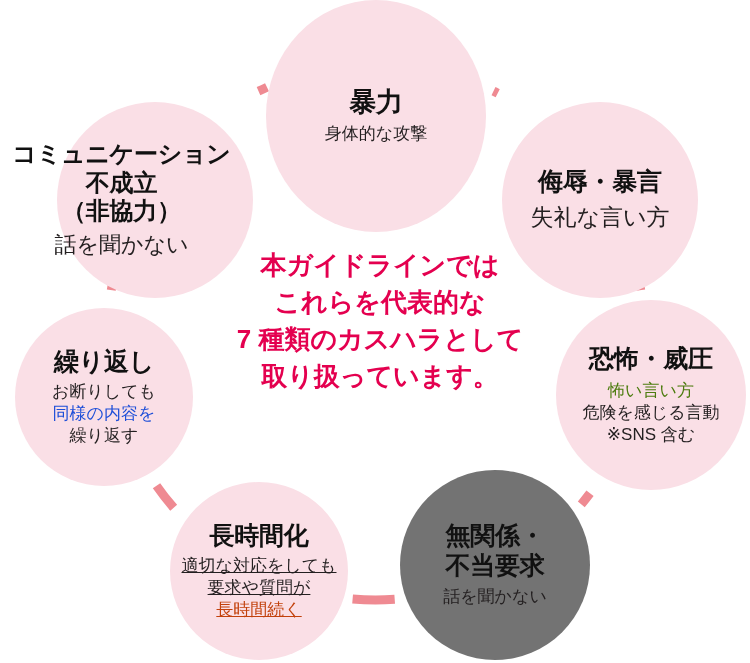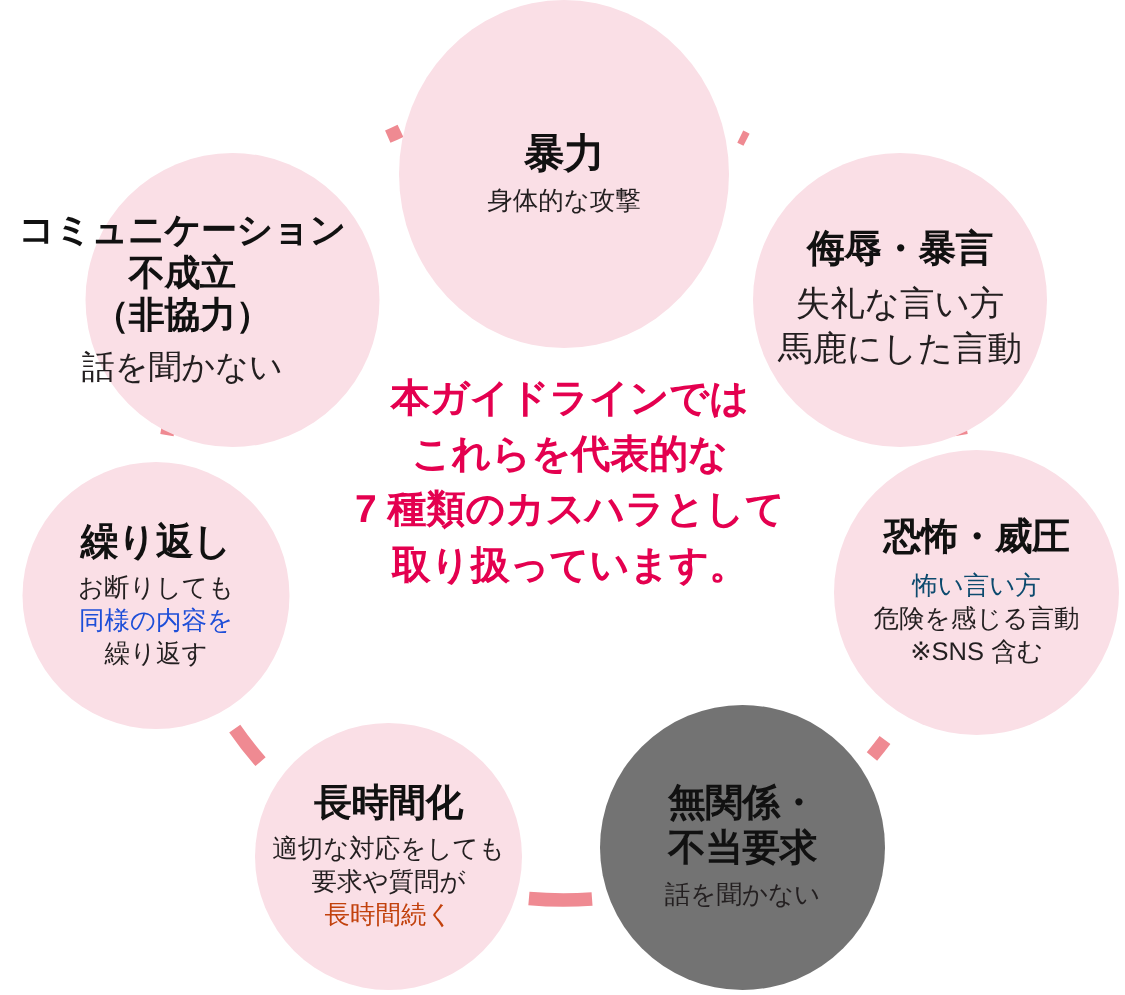"馬鹿にした言動" div.node-desc { html: <div>馬鹿にした言動</div> -> none }
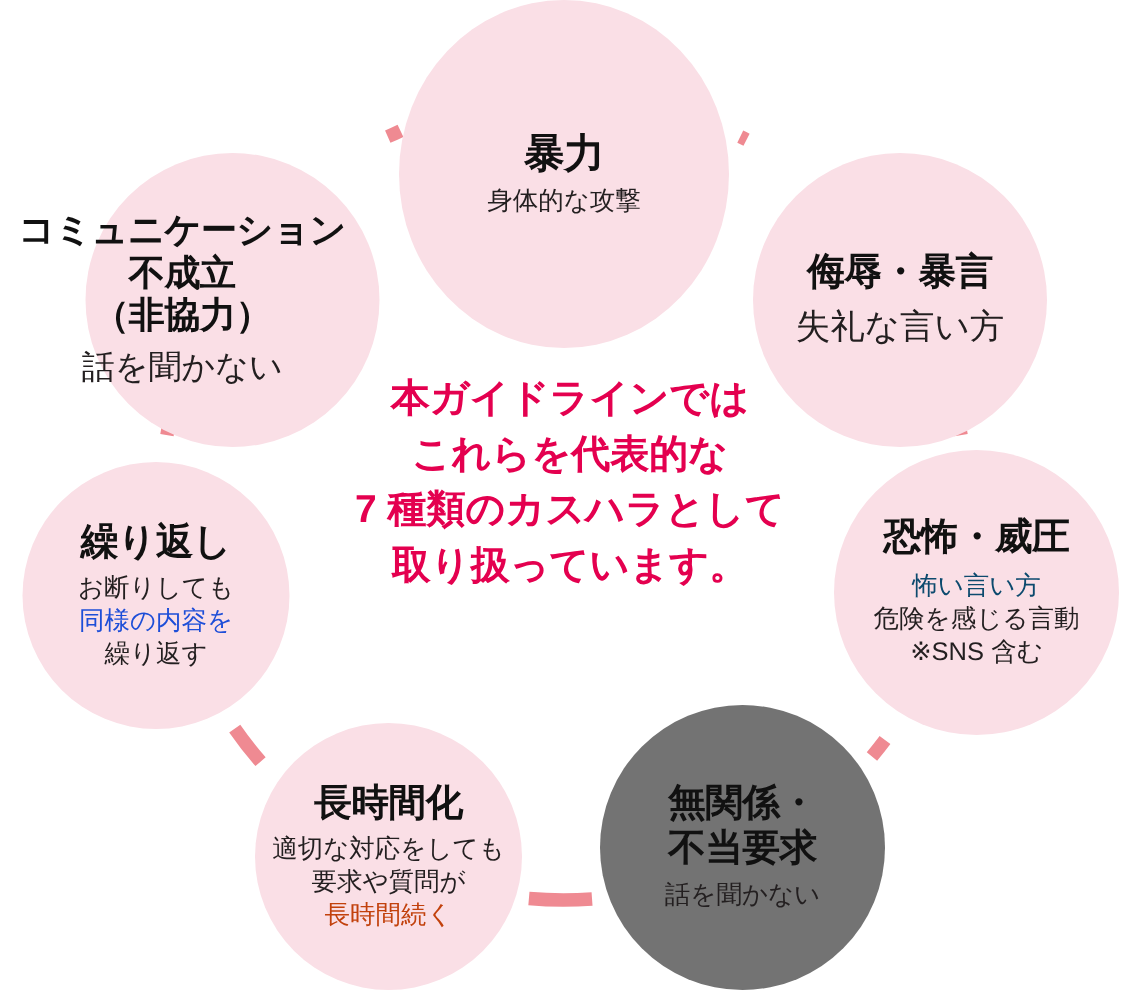"怖い言い方" div.node-desc { color: #0c4a6e -> #4d7c0f }
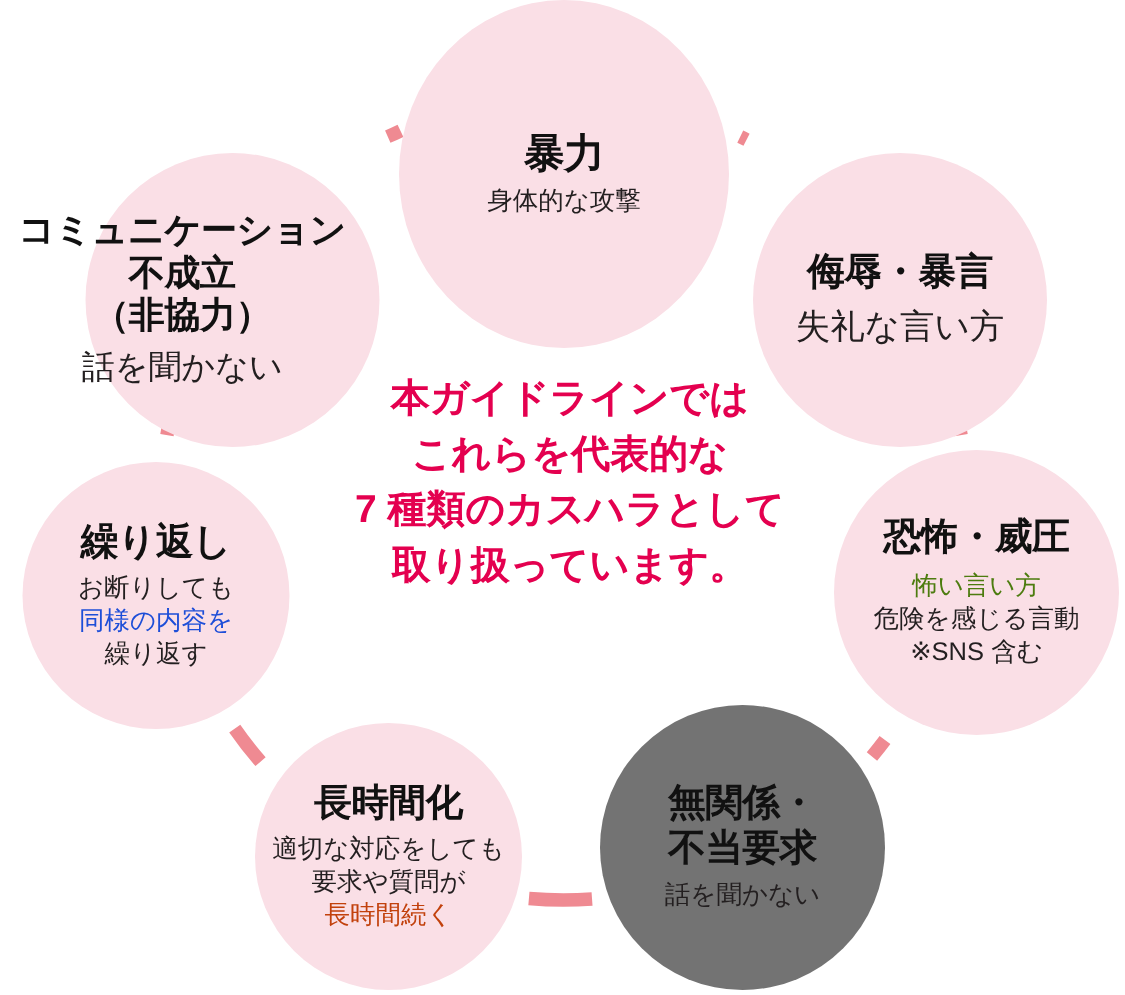"適切な対応をしても" .n-longtime .node-desc { text-decoration: none -> underline }
